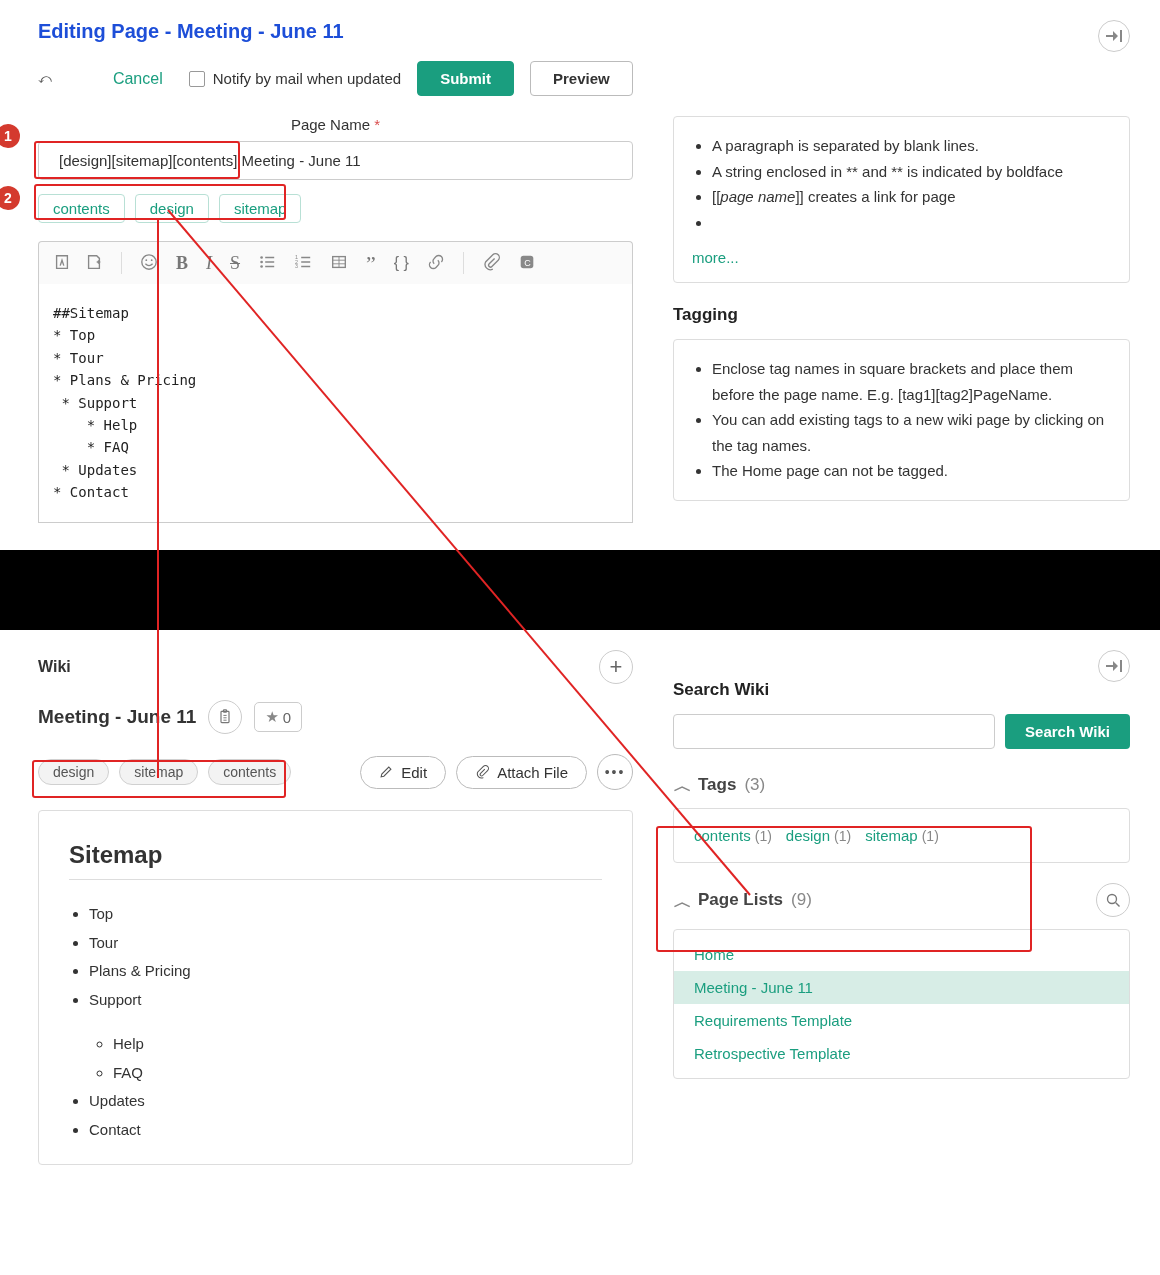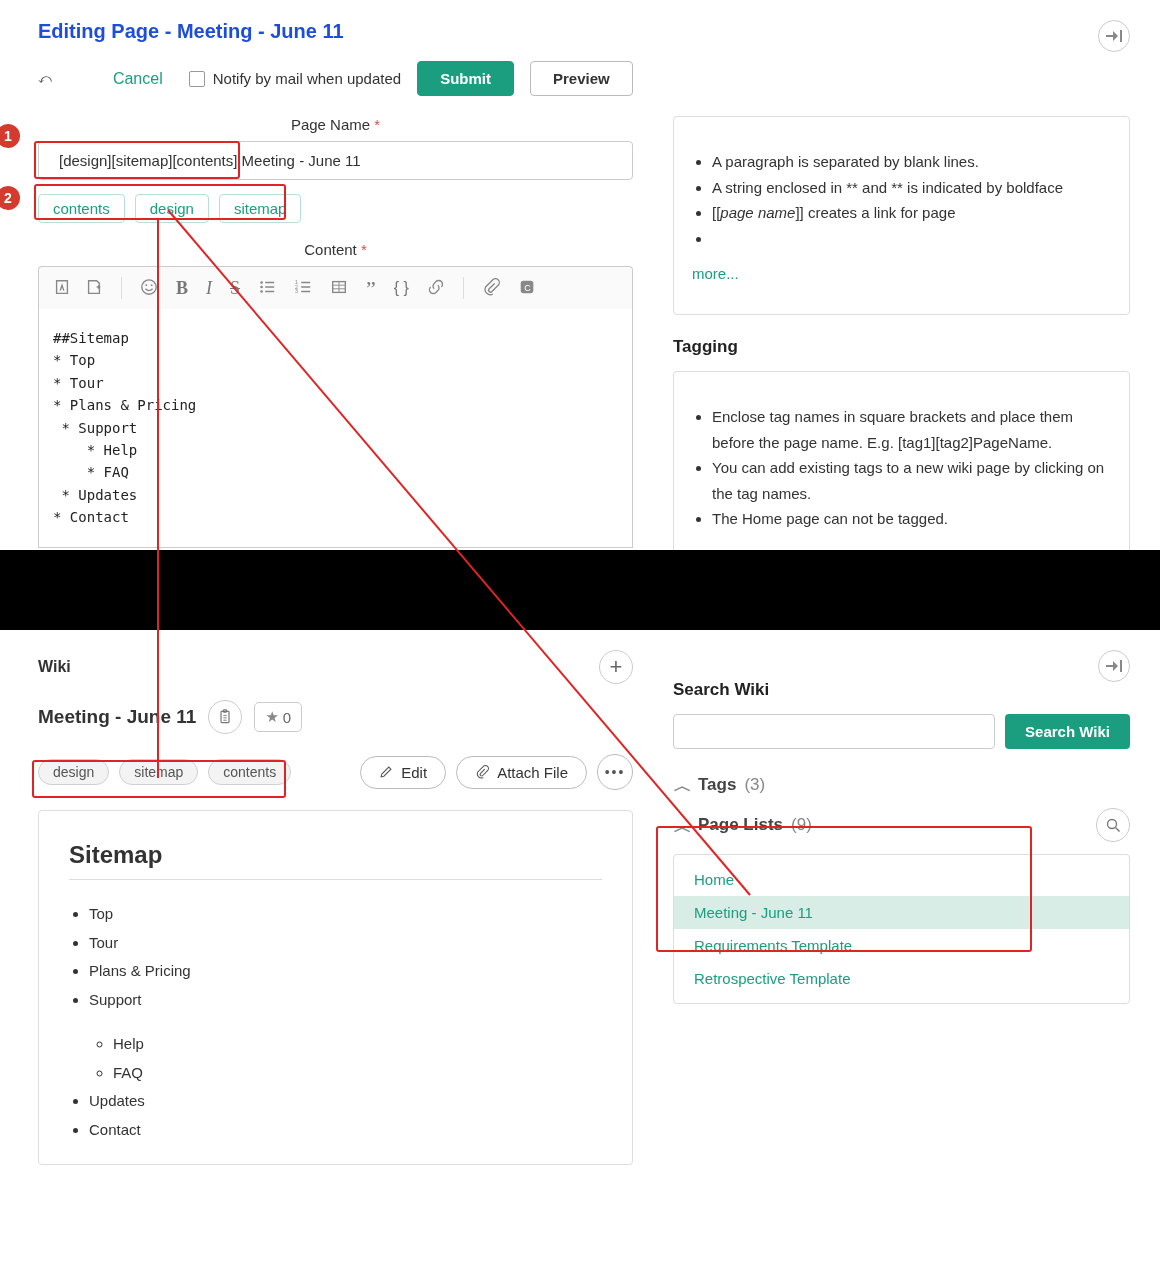"A paragraph is separated by" .side-box { padding: 32px 18px -> 16px 18px }
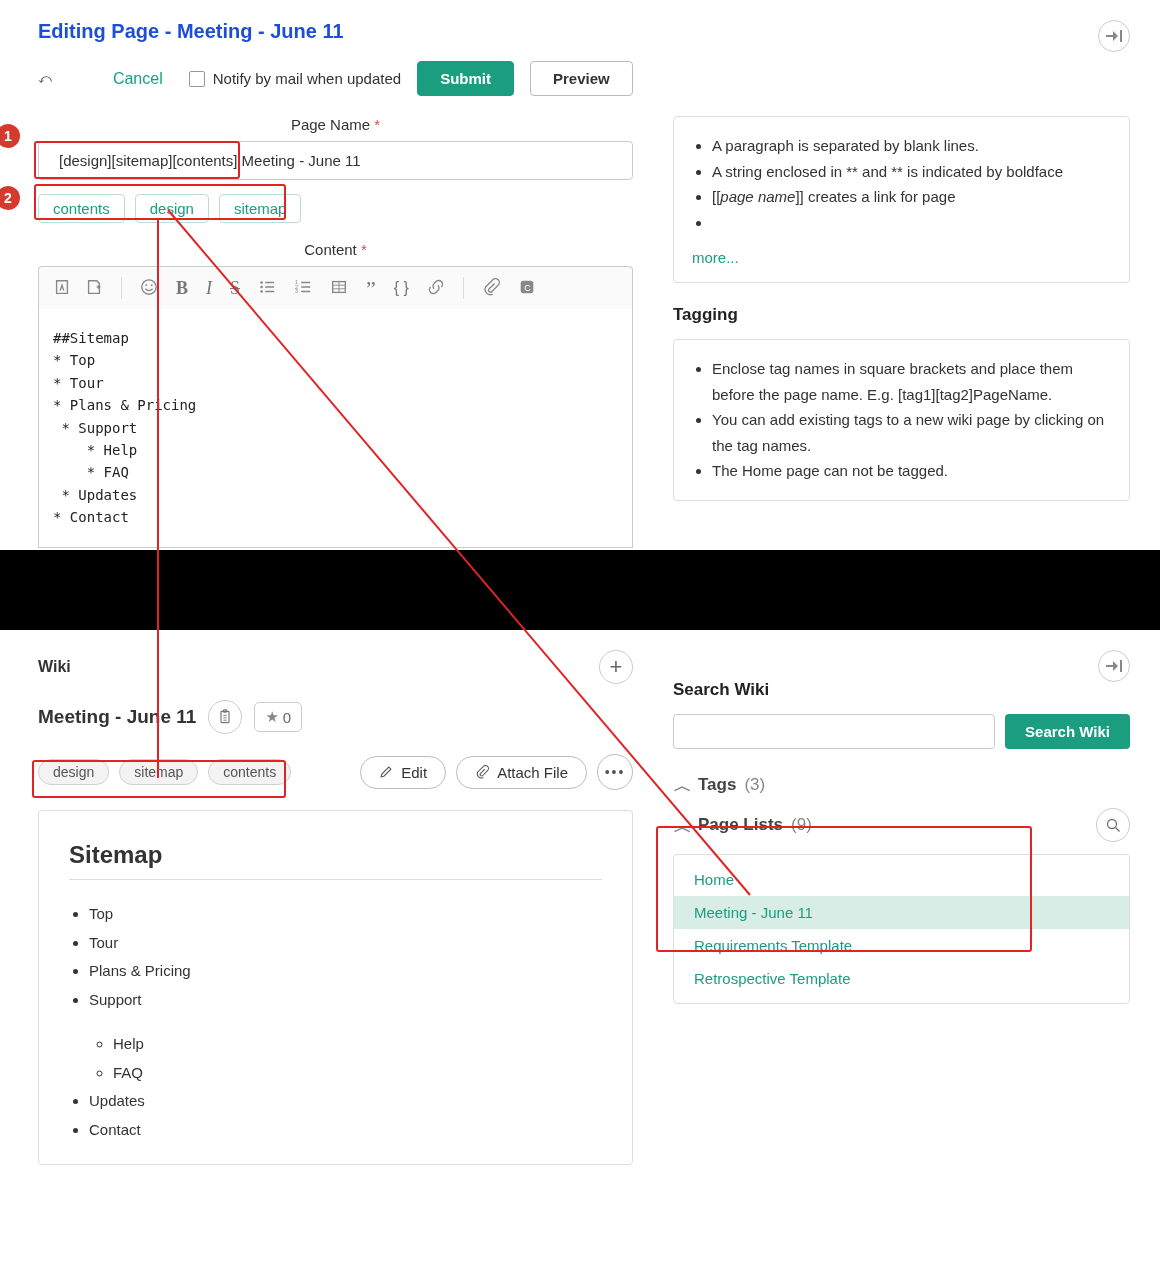"Content *" label.field-label { html: <label> <span>Content</span> <span>*</span> </label> -> none }
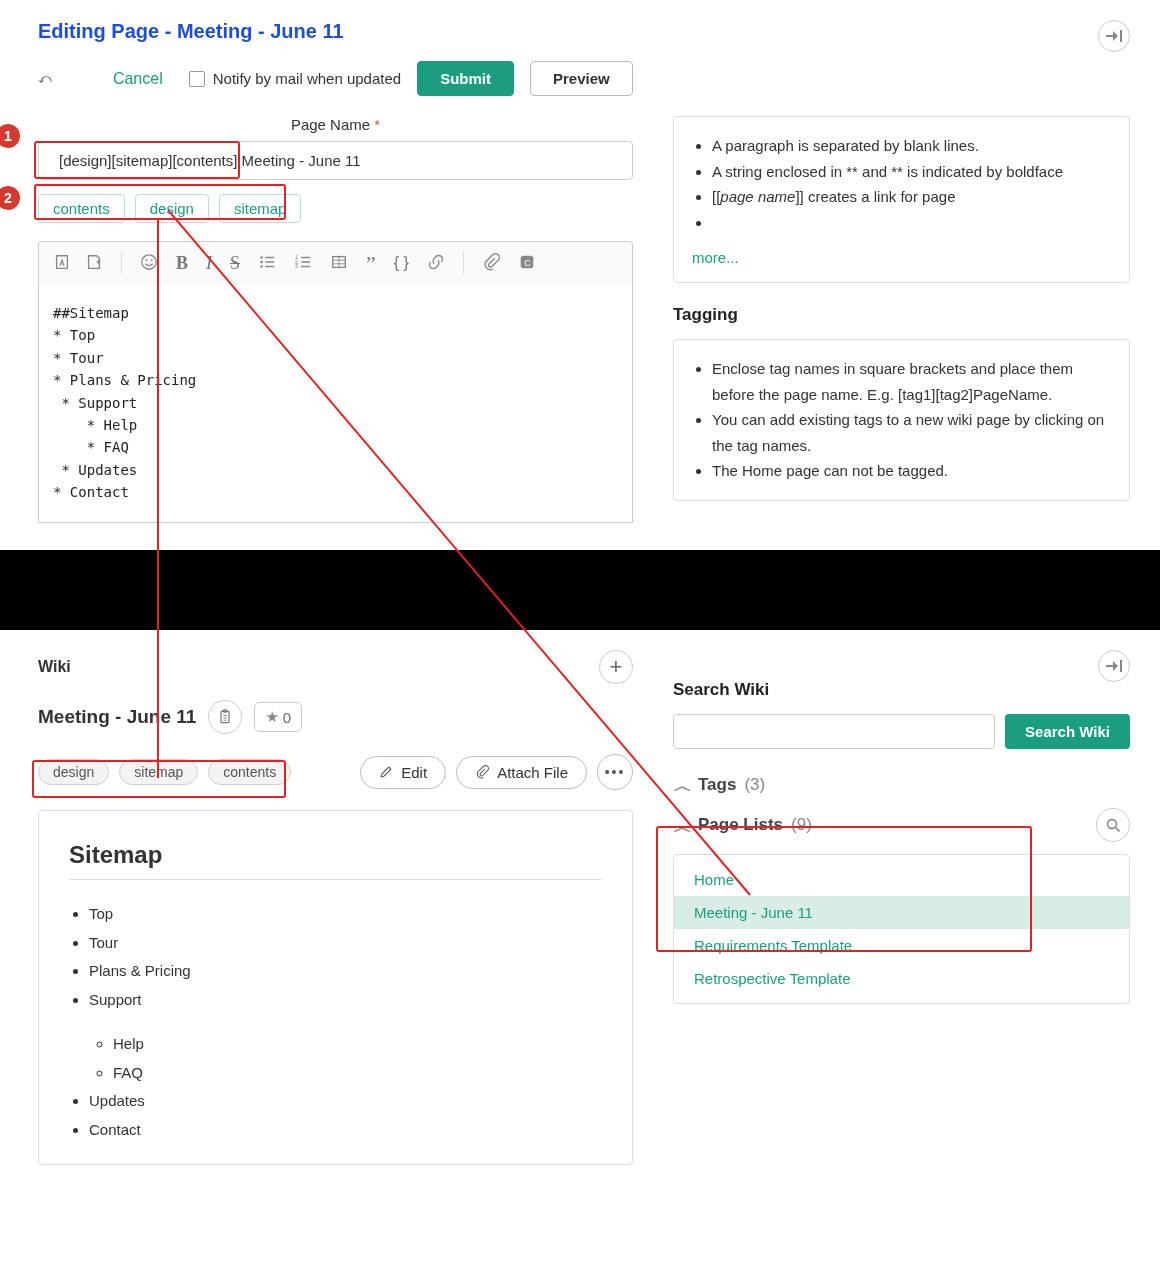"contents (1) design (1) sitemap" div.tags-box { html: none -> <div><span>contents</span><span>(1)</span><span>design</span><span>(1)</span><span>sitemap</span><span>(1)</span></div> }
